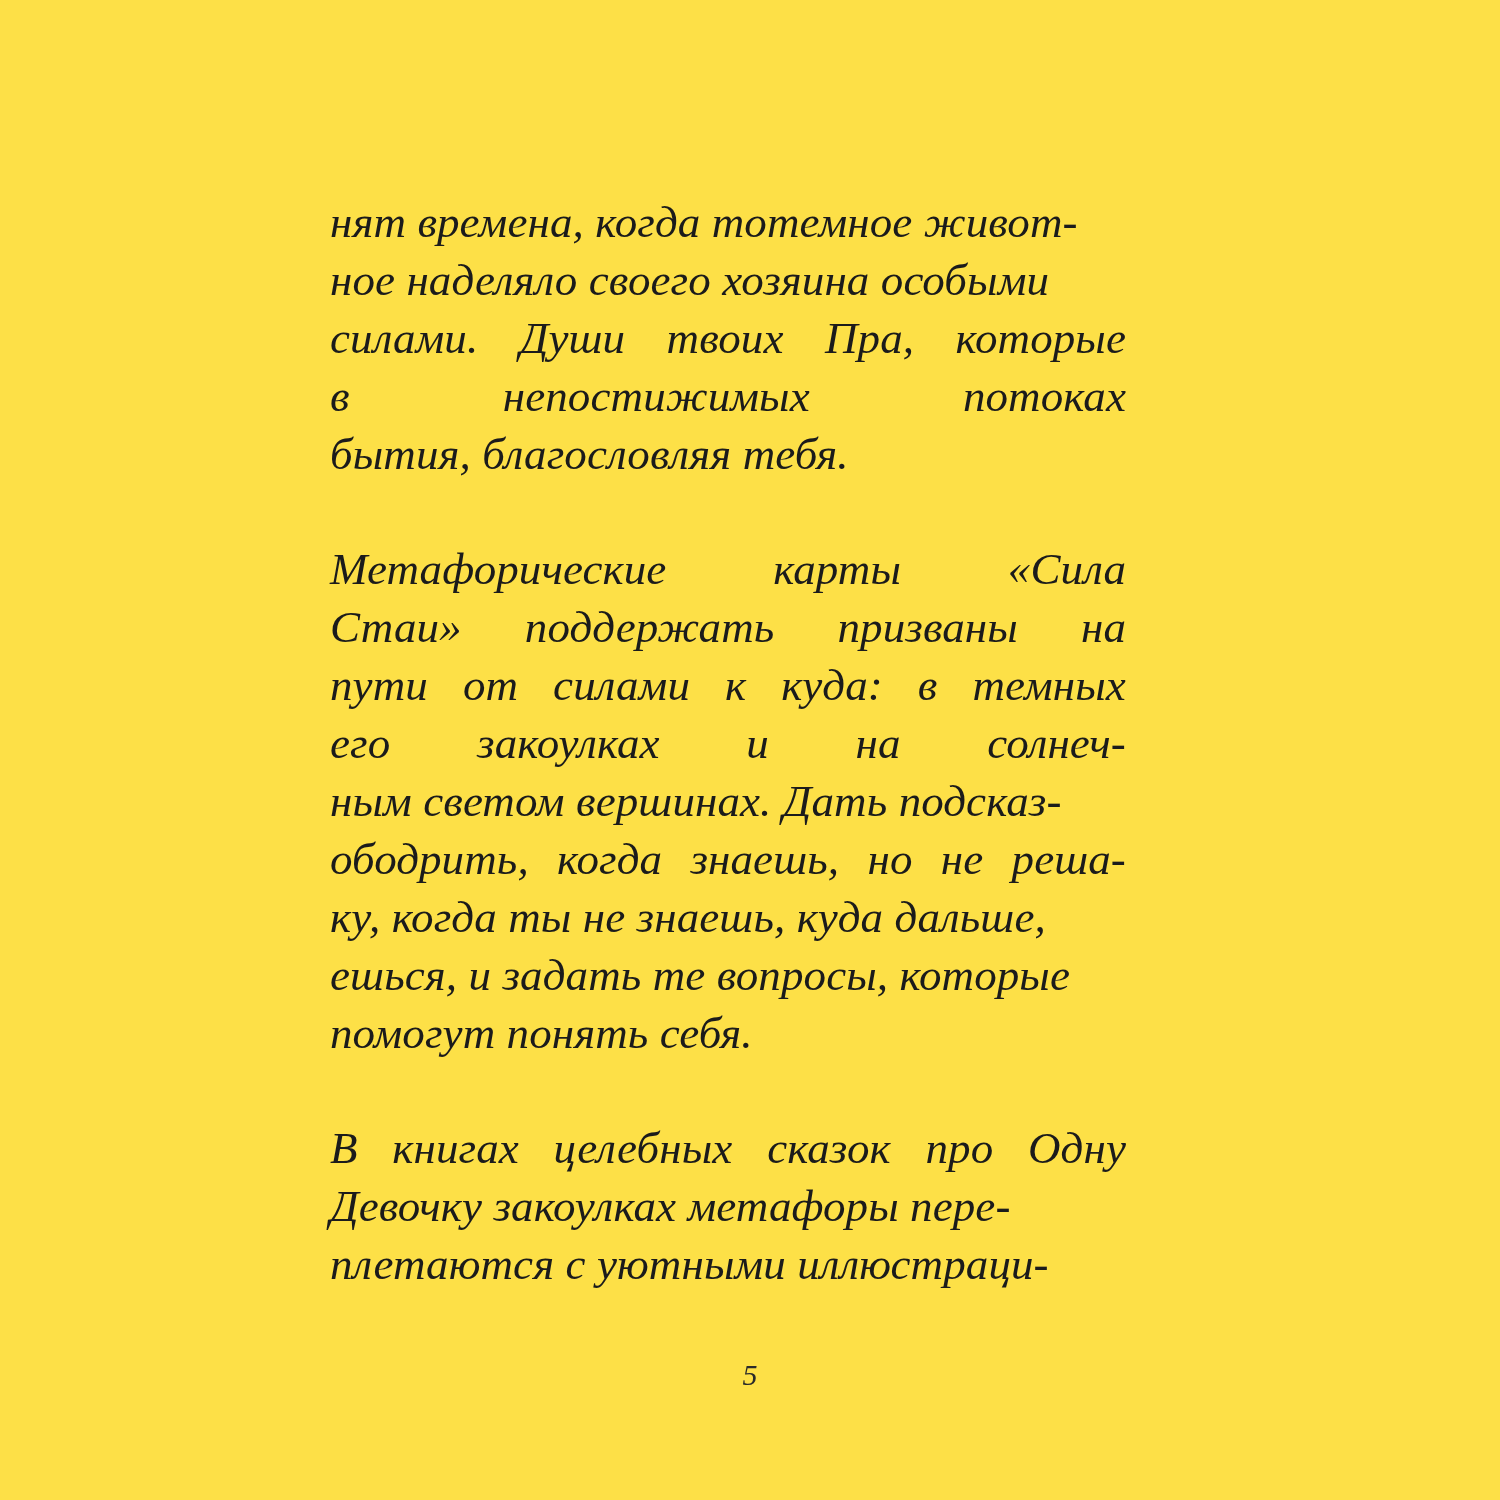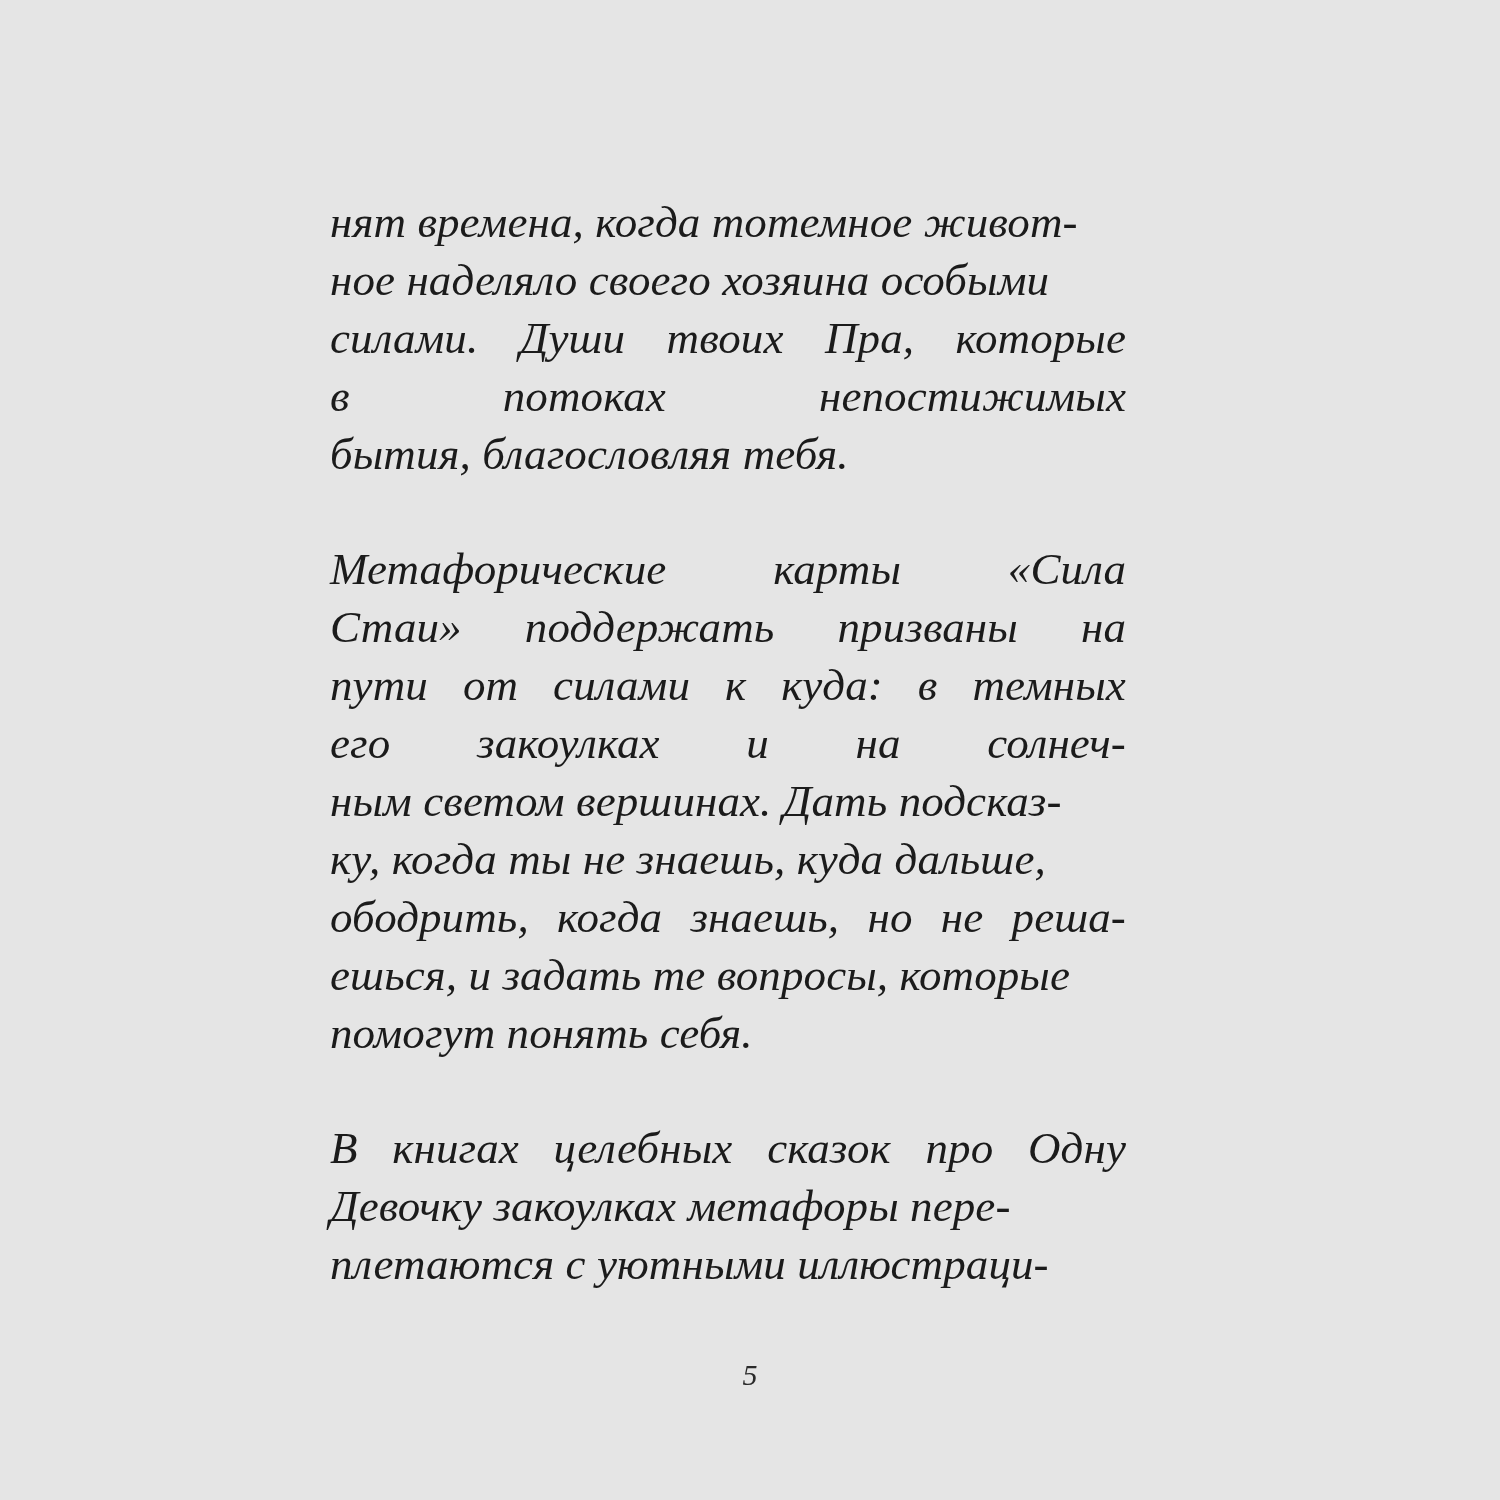"нят времена, когда тотемное живот-" .page { background: #e5e5e5 -> #fde047 }
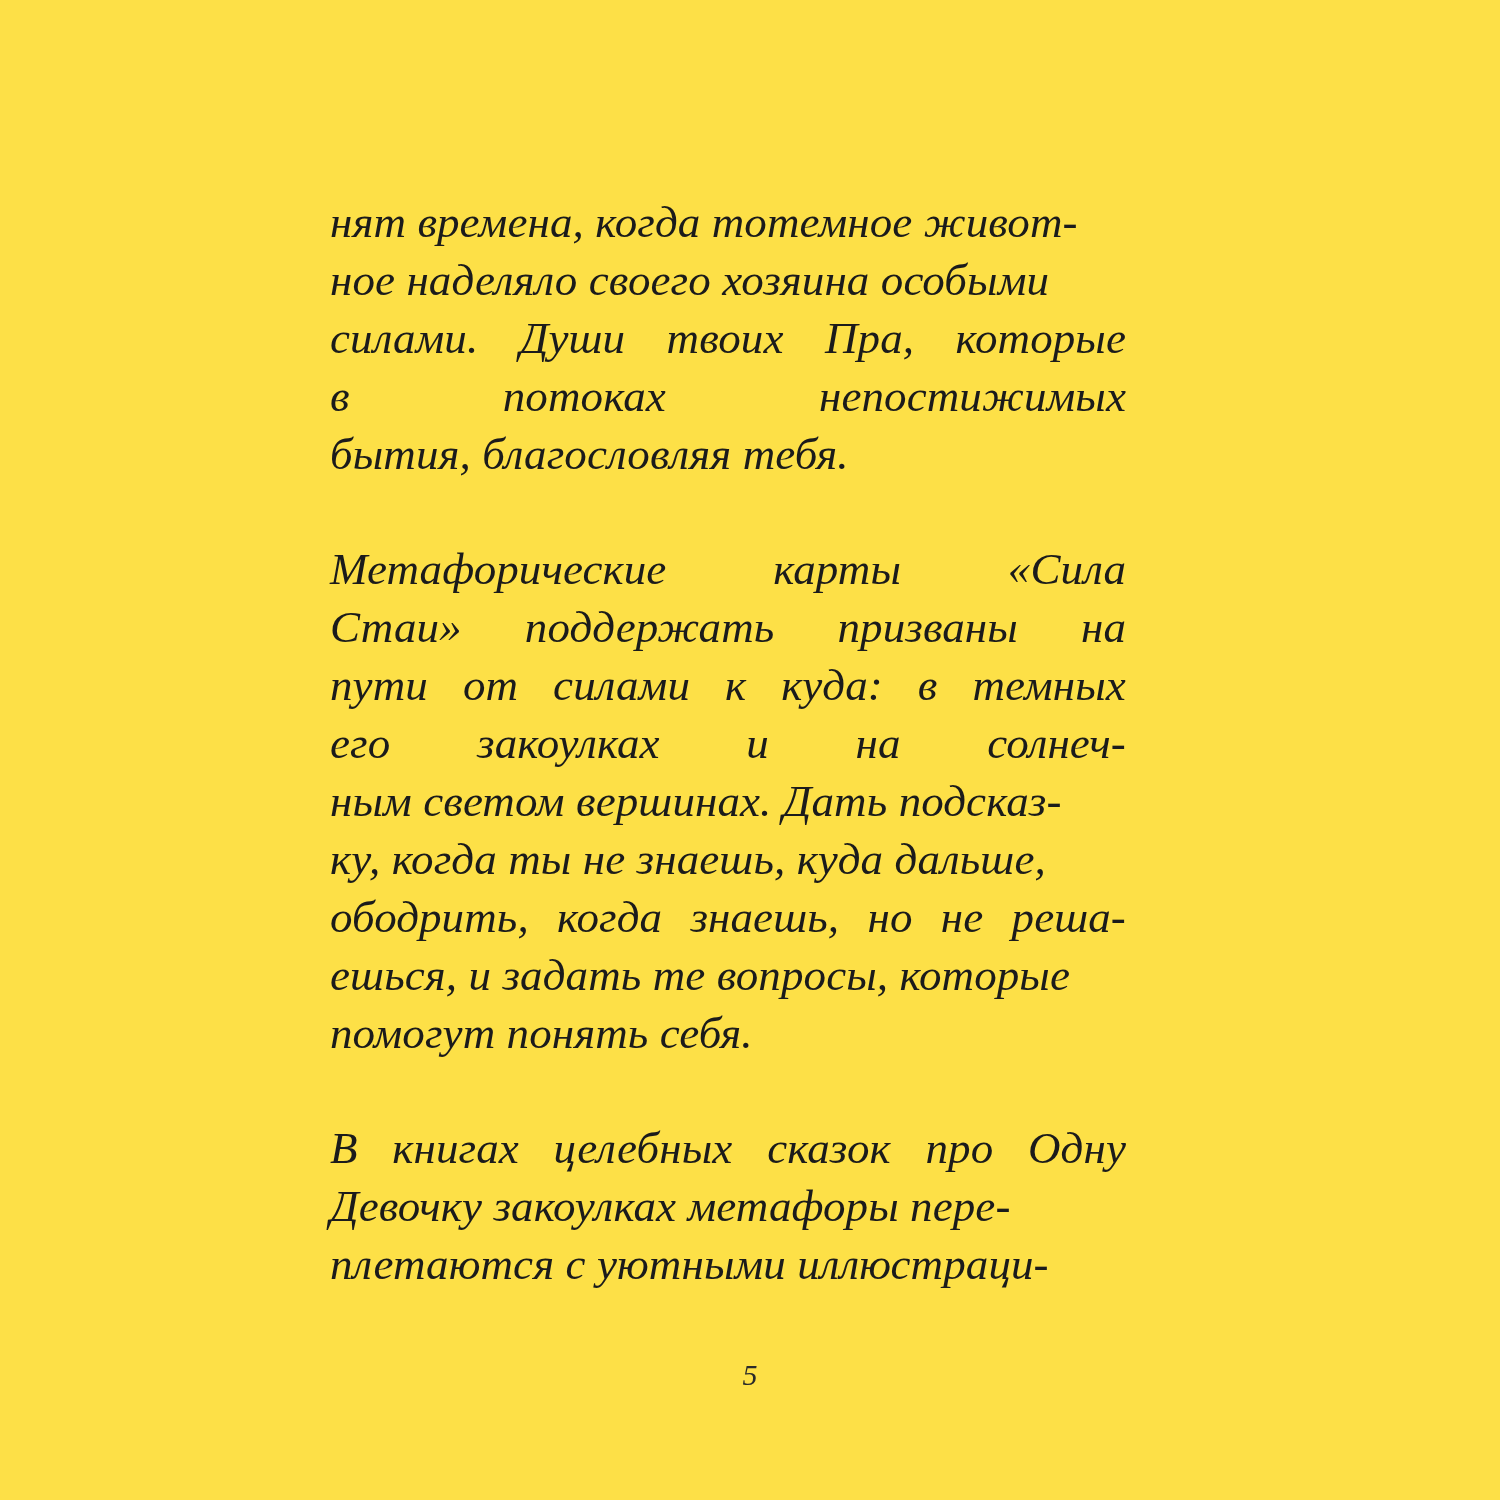"потоках" span.w { order: before "непостижимых" -> after "непостижимых" }
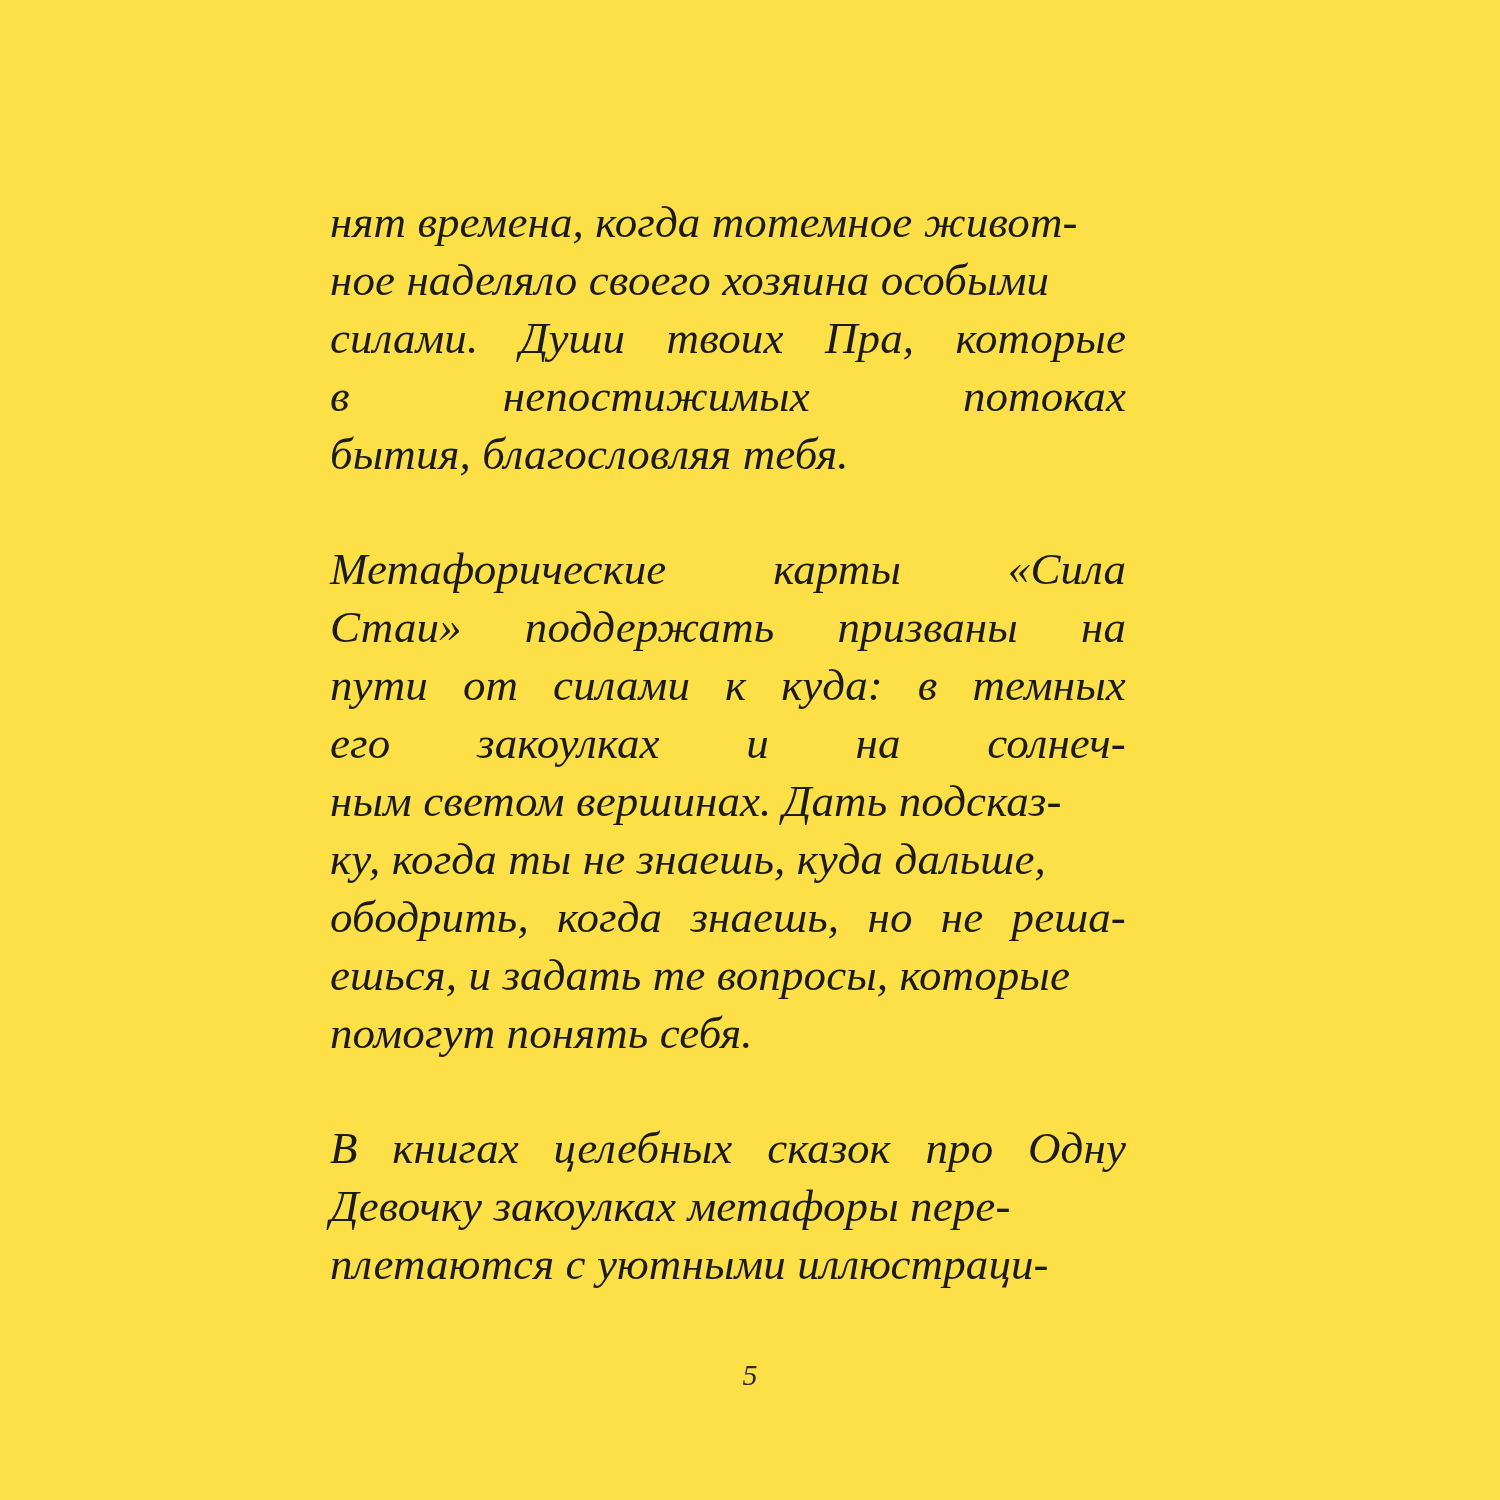"ку, когда ты не знаешь," span.line { order: before "ободрить," -> after "ободрить," }
